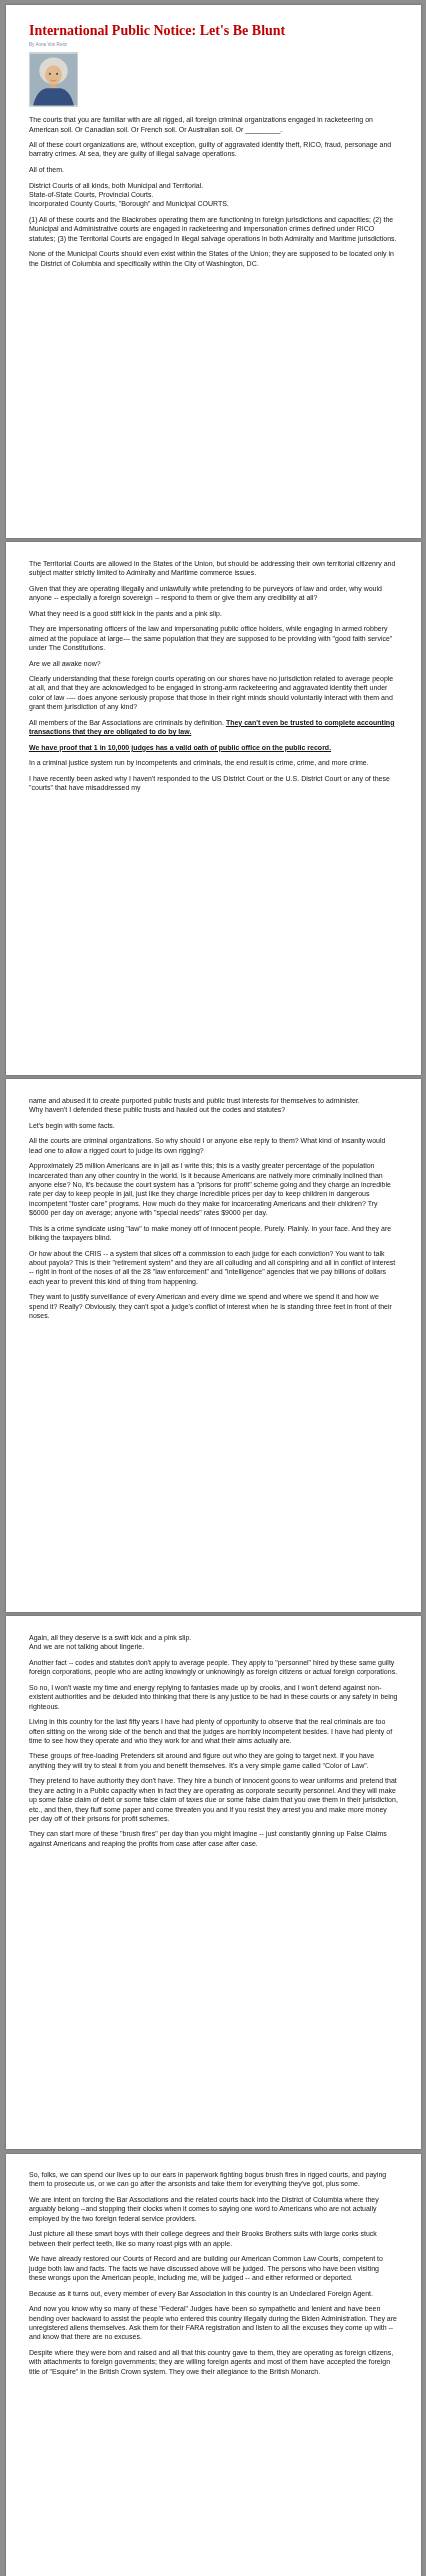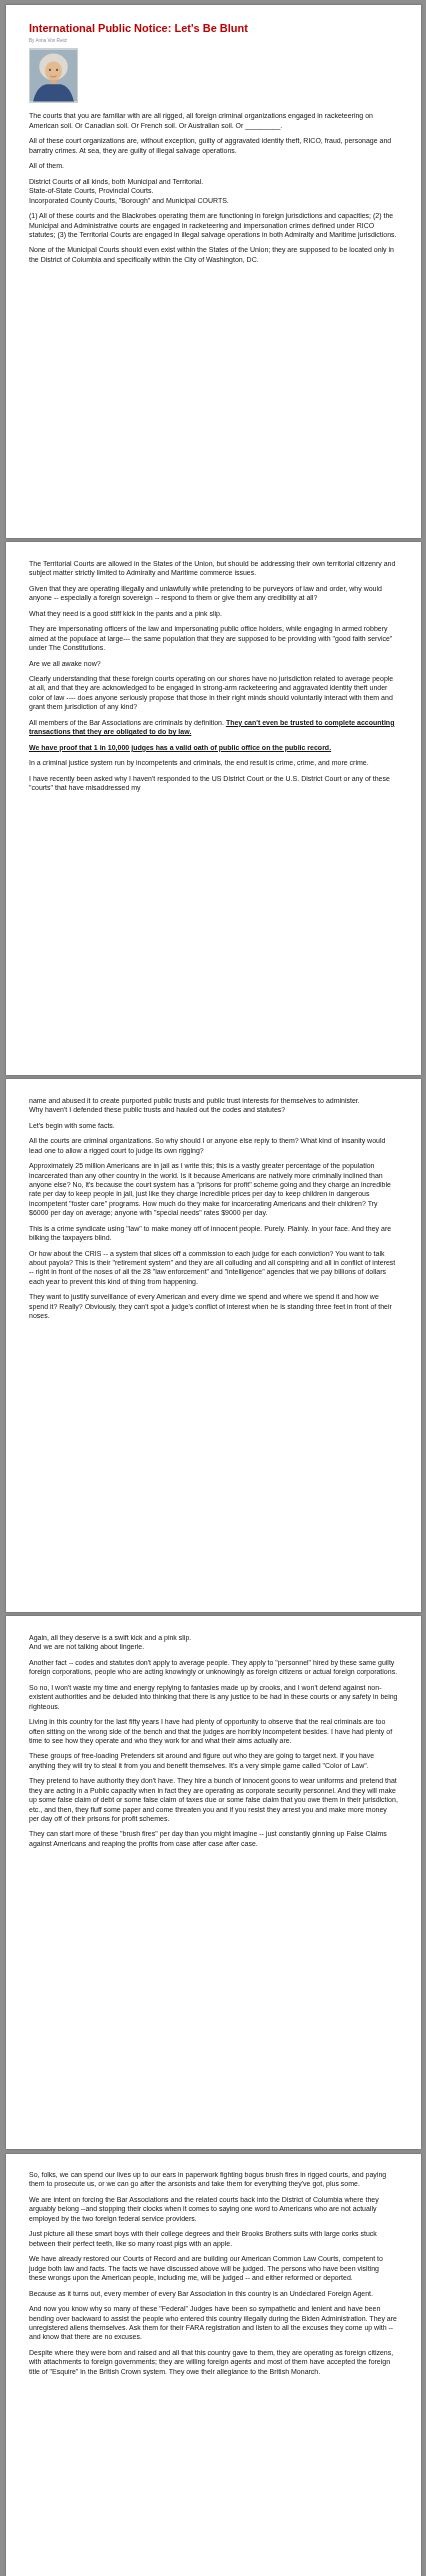"International Public Notice: Let's Be" .title { font-family: none -> Liberation Serif, serif; font-size: 11px -> 14px }
